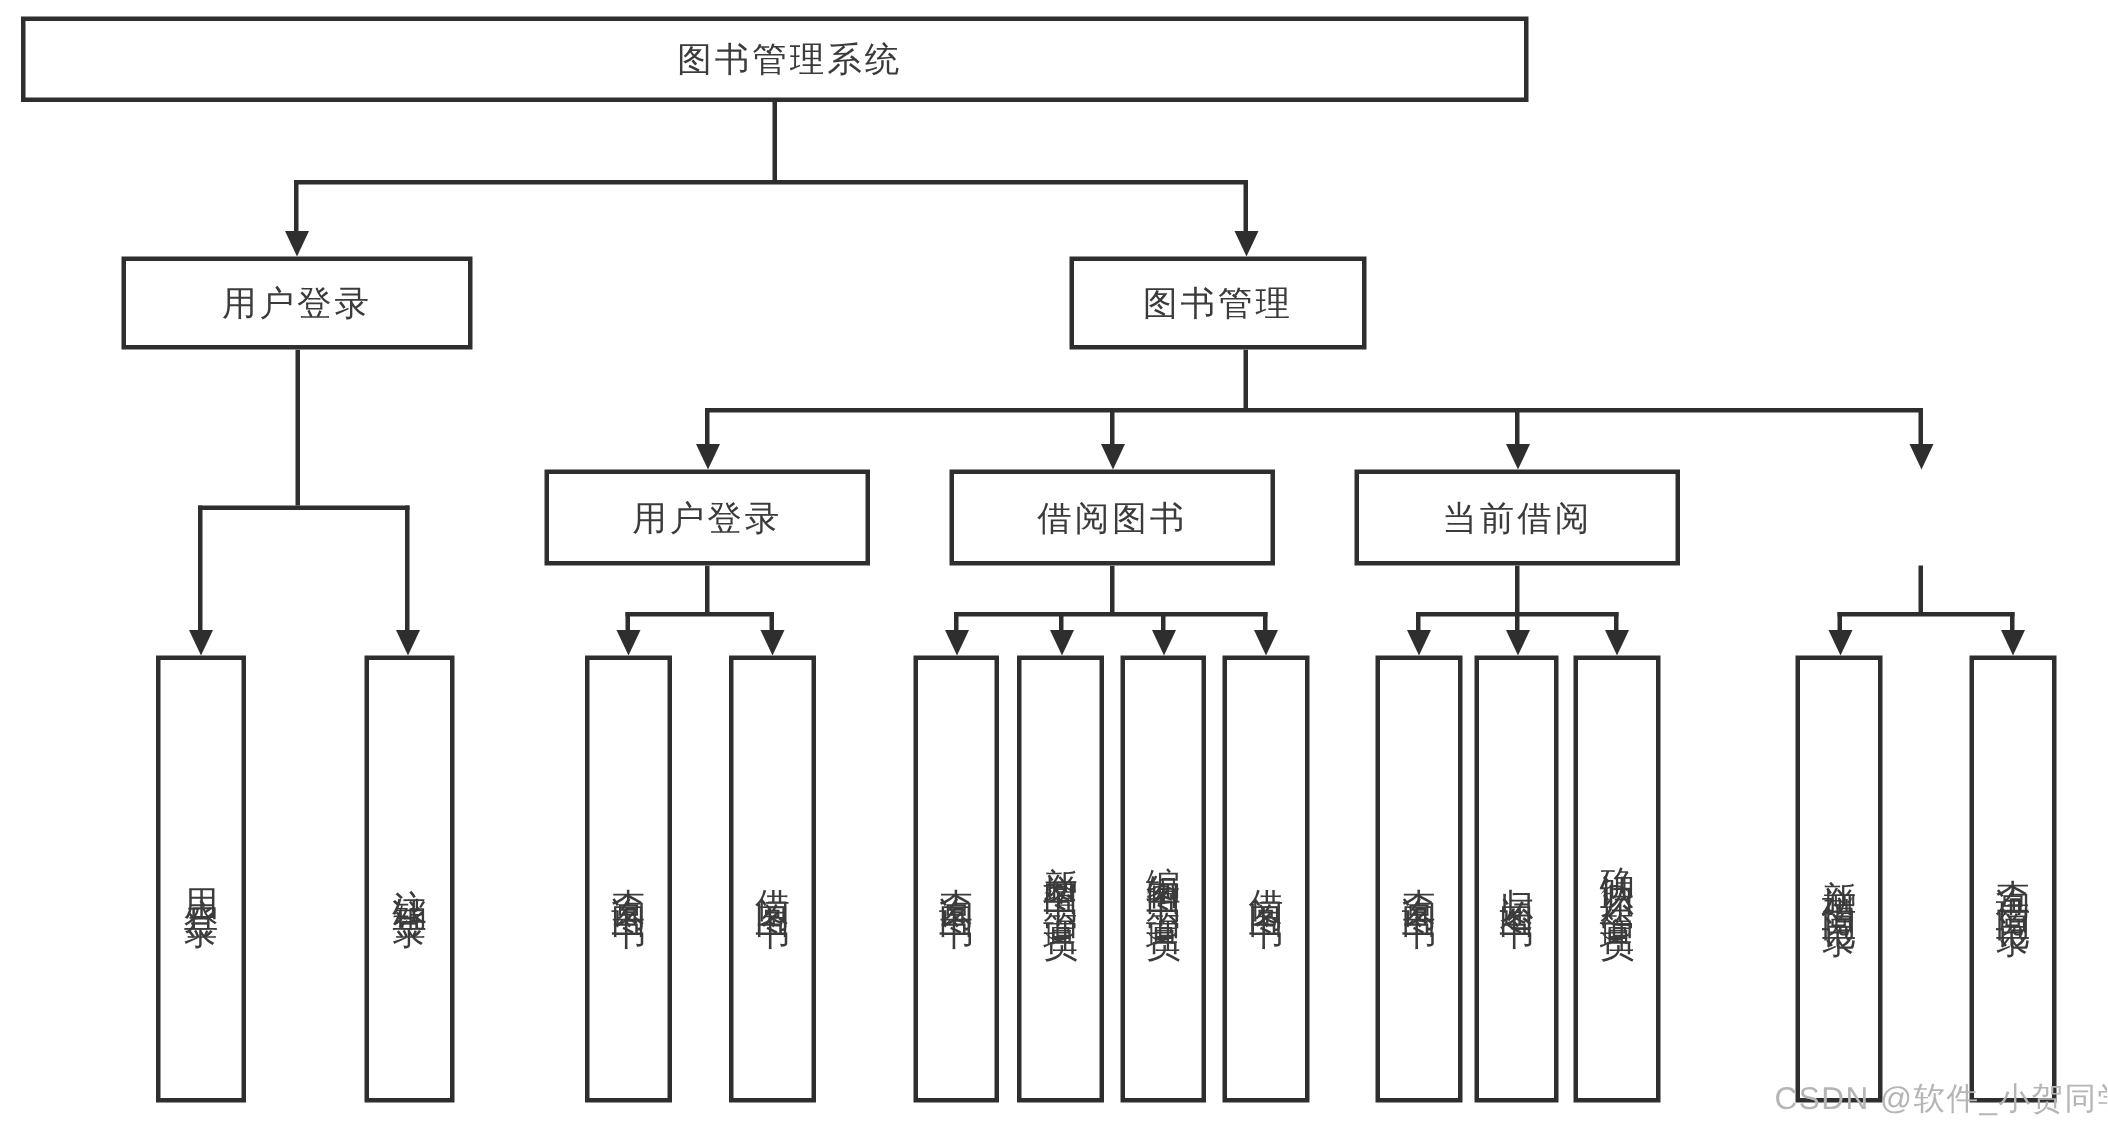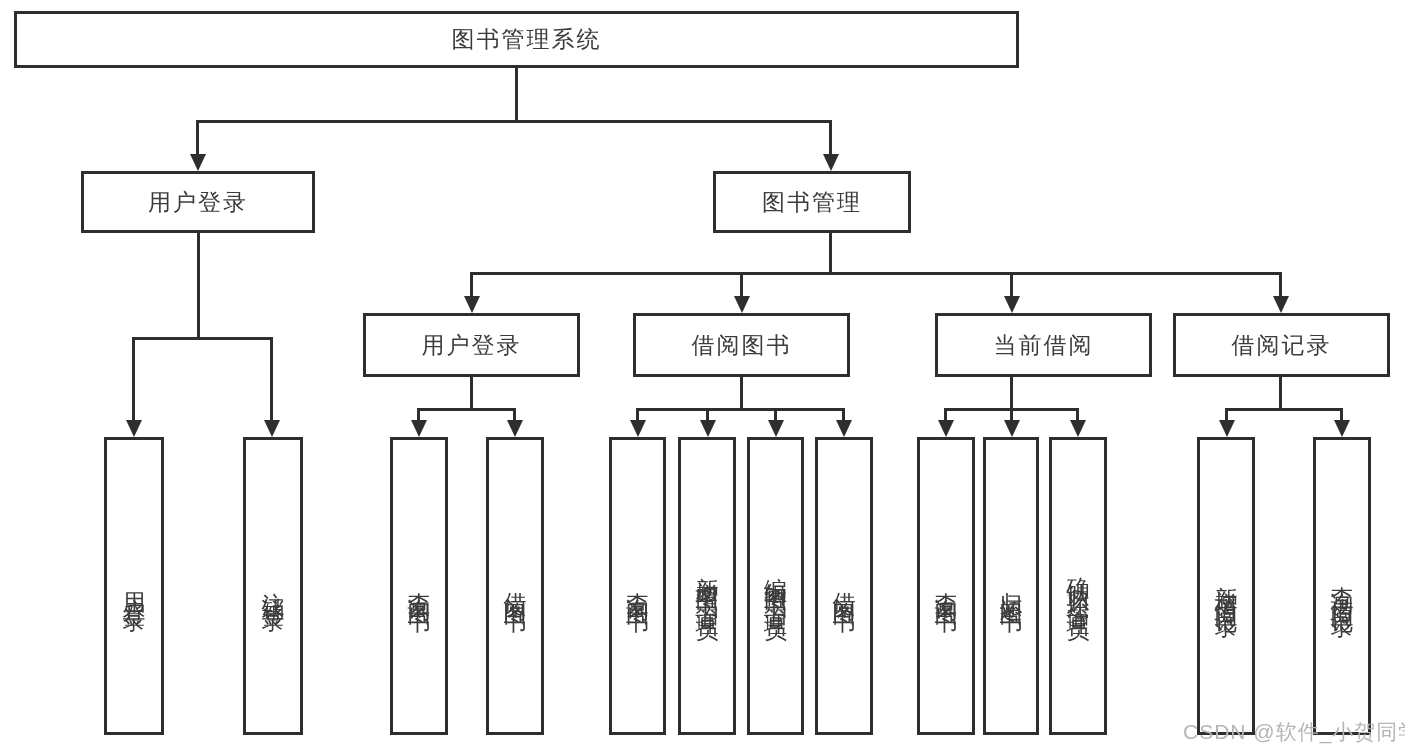"当前借阅" div.hbox { margin-left: 32px -> none }
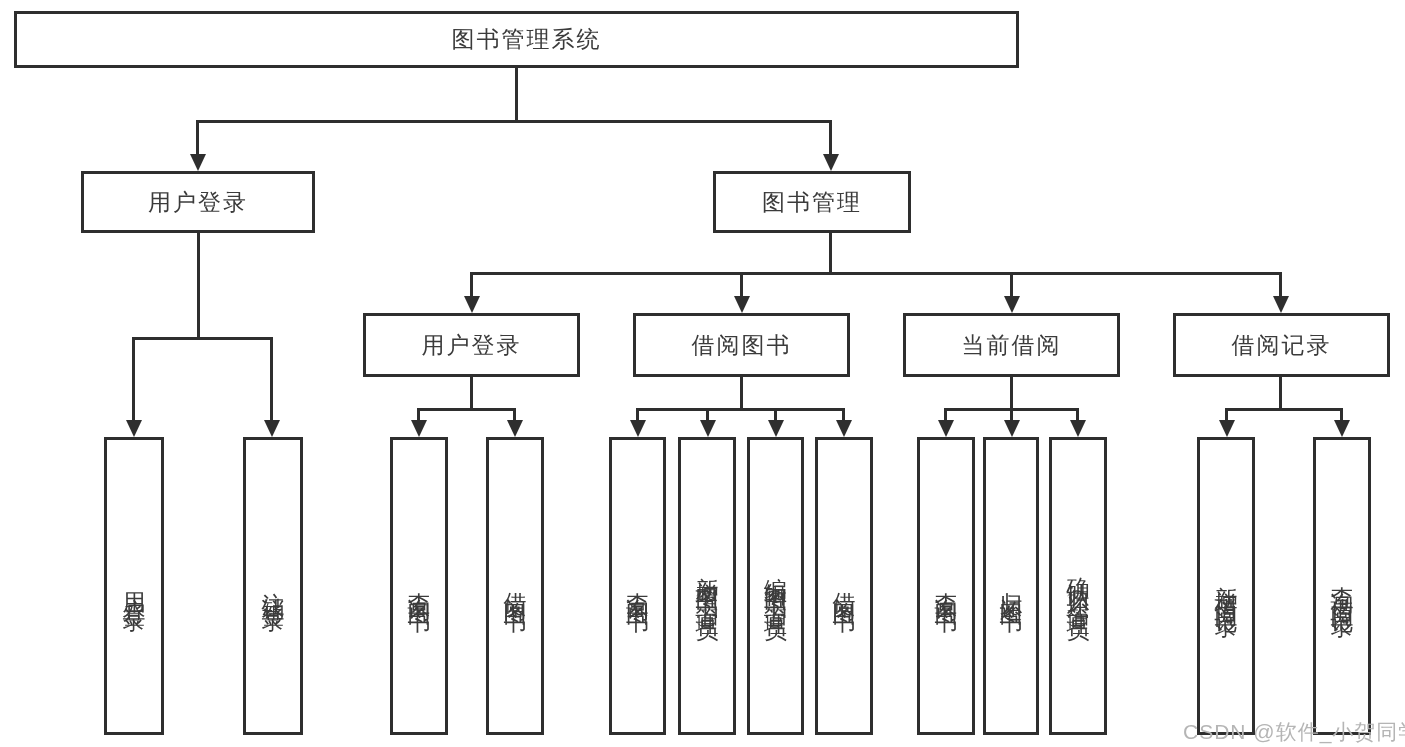"借阅记录" div.hbox { html: <div> <span>借阅记录</span> </div> -> none }
